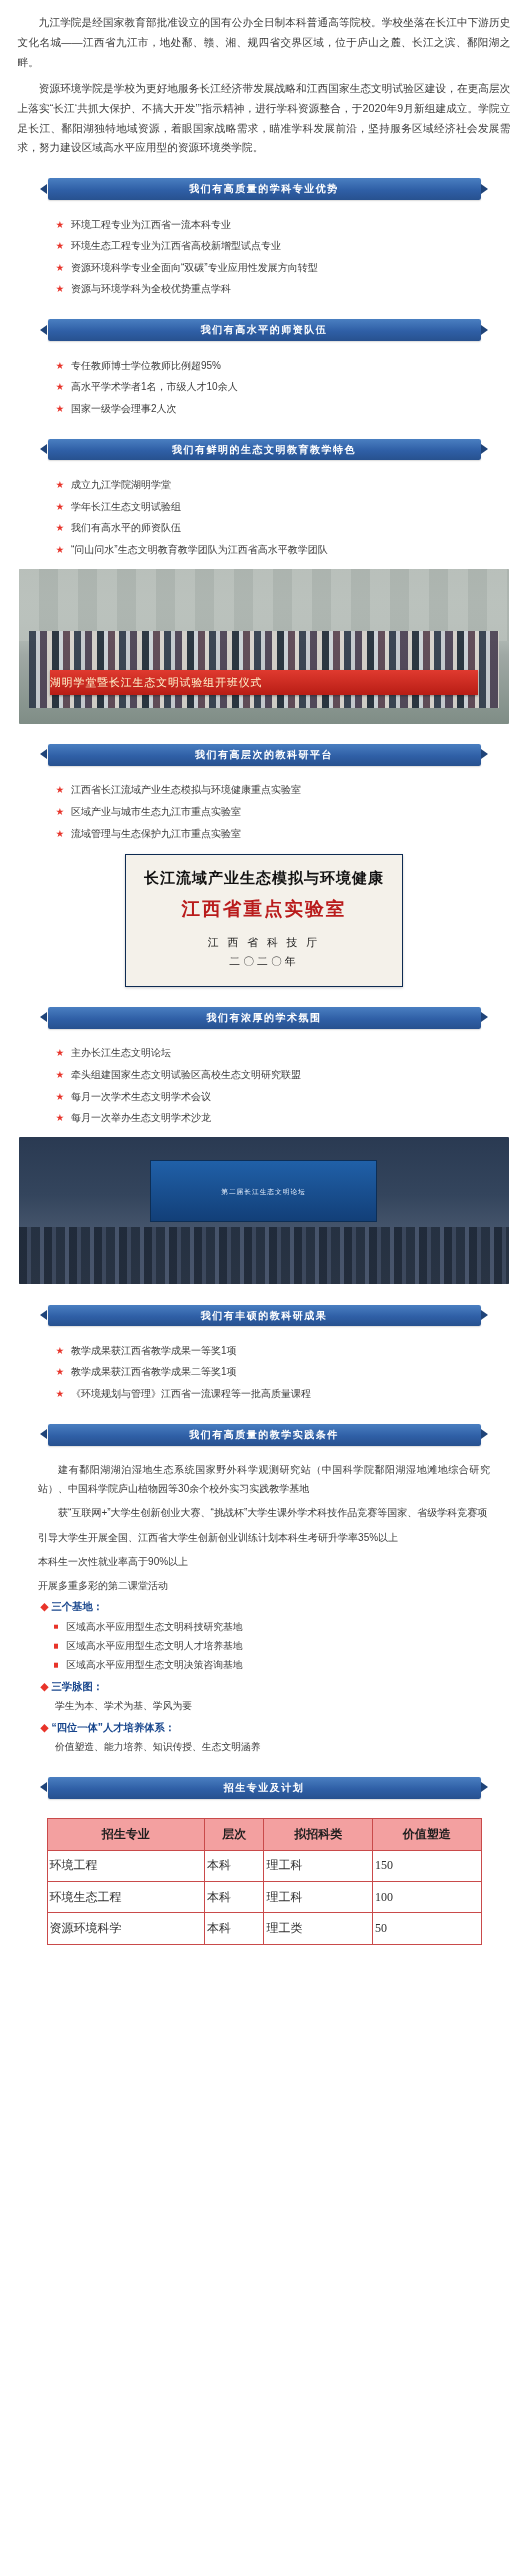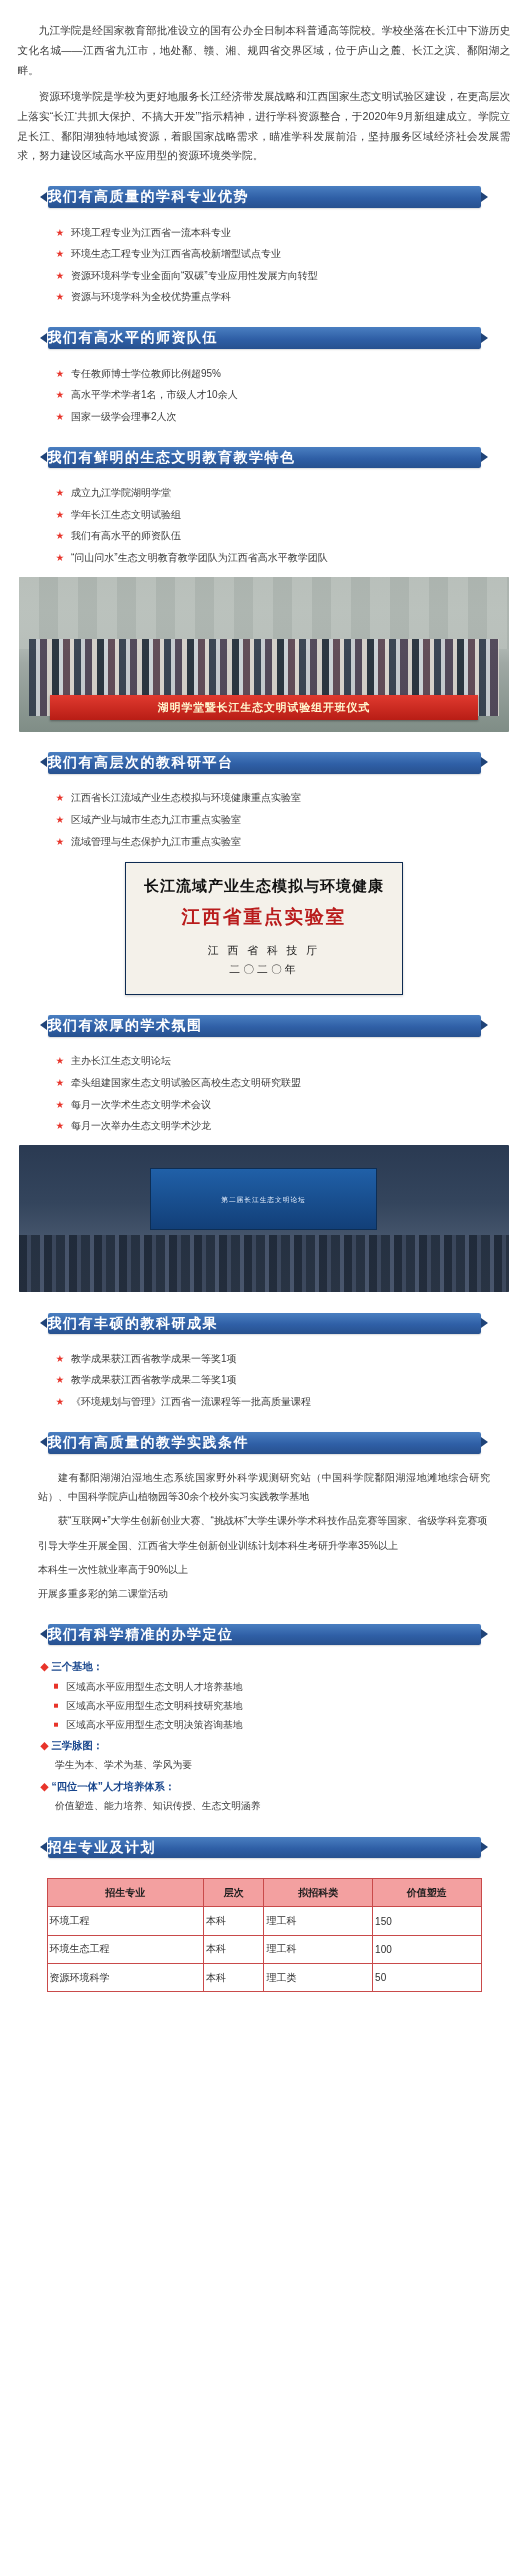"九江学院是经国家教育部批准设立的国有公办全日制本科普通高等院校。学校坐落在长江中" .page { margin: 8px auto -> 0 auto }
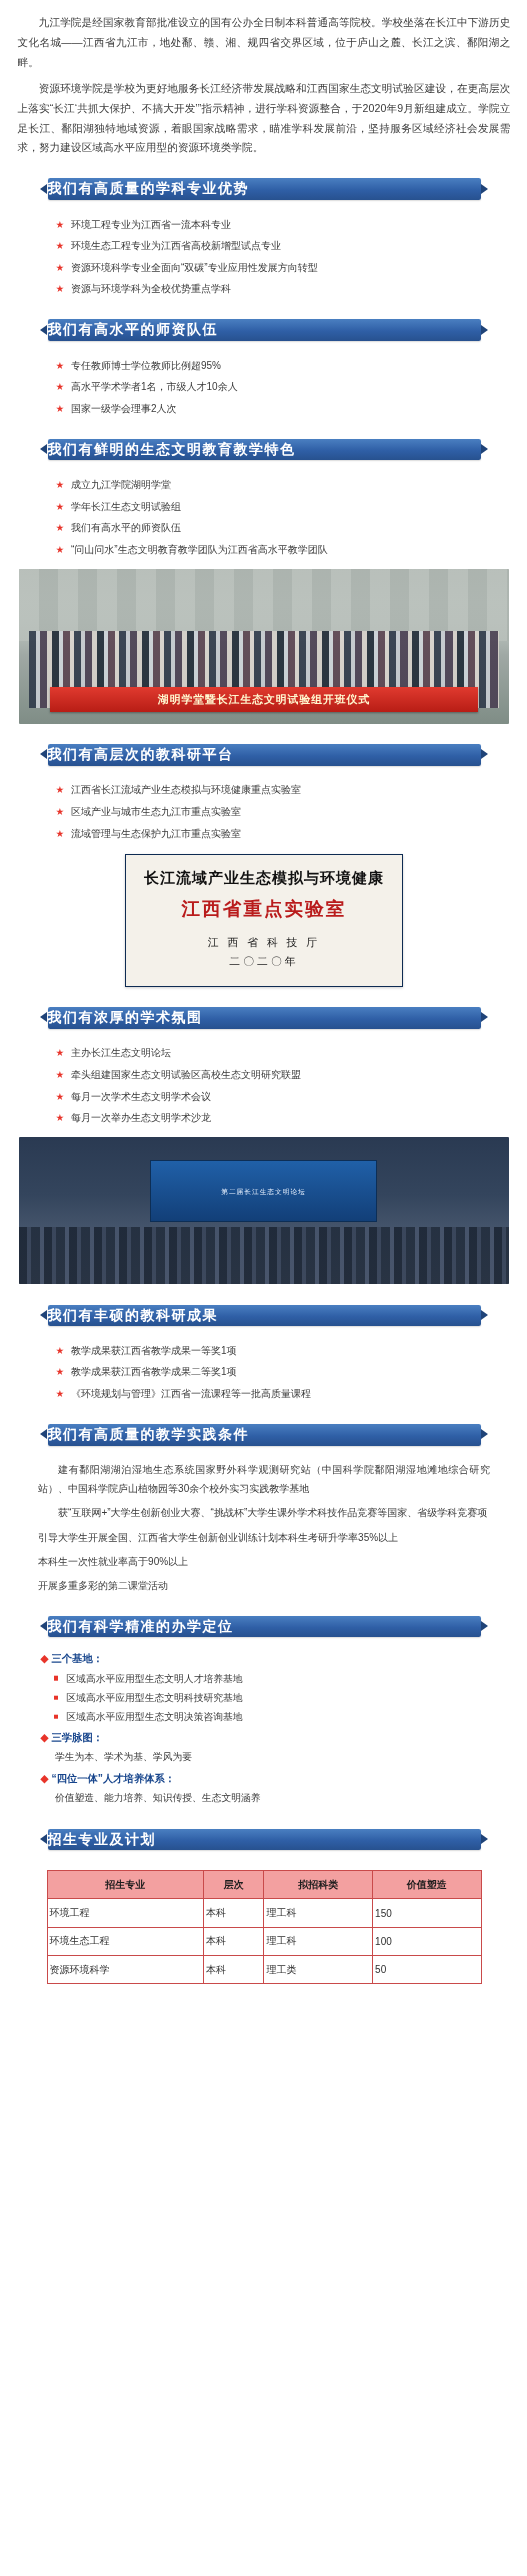"我们有高质量的学科专业优势" .banner .label { font-size: 14px -> 10px; text-align: none -> center }
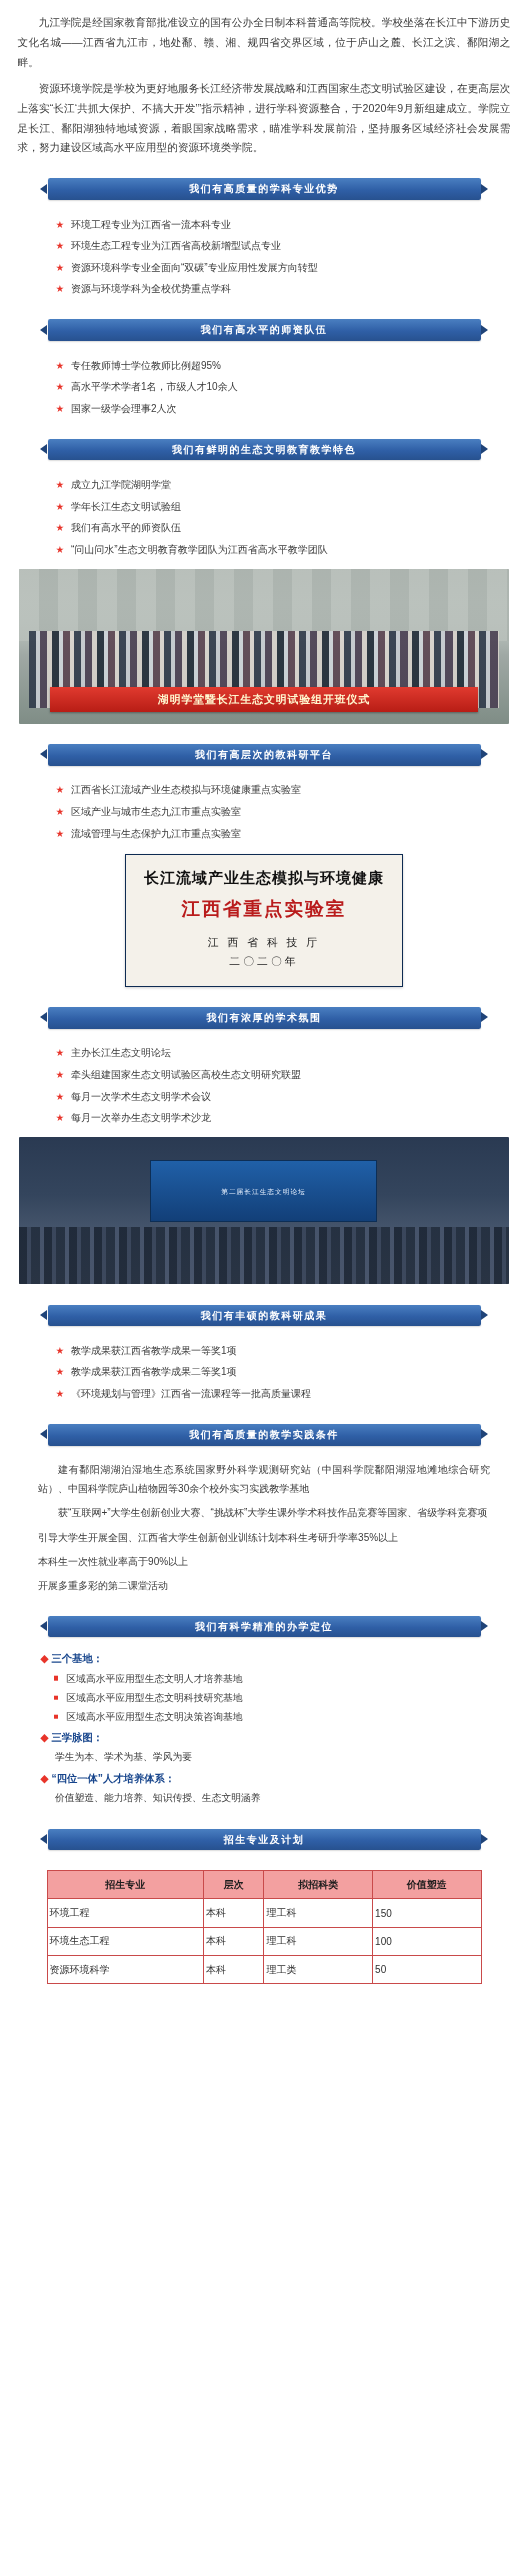"湖明学堂暨长江生态文明试验组开班仪式" .photo-1 .banner-red { bottom: 12px -> 29px; font-weight: bold -> normal; text-align: center -> left }
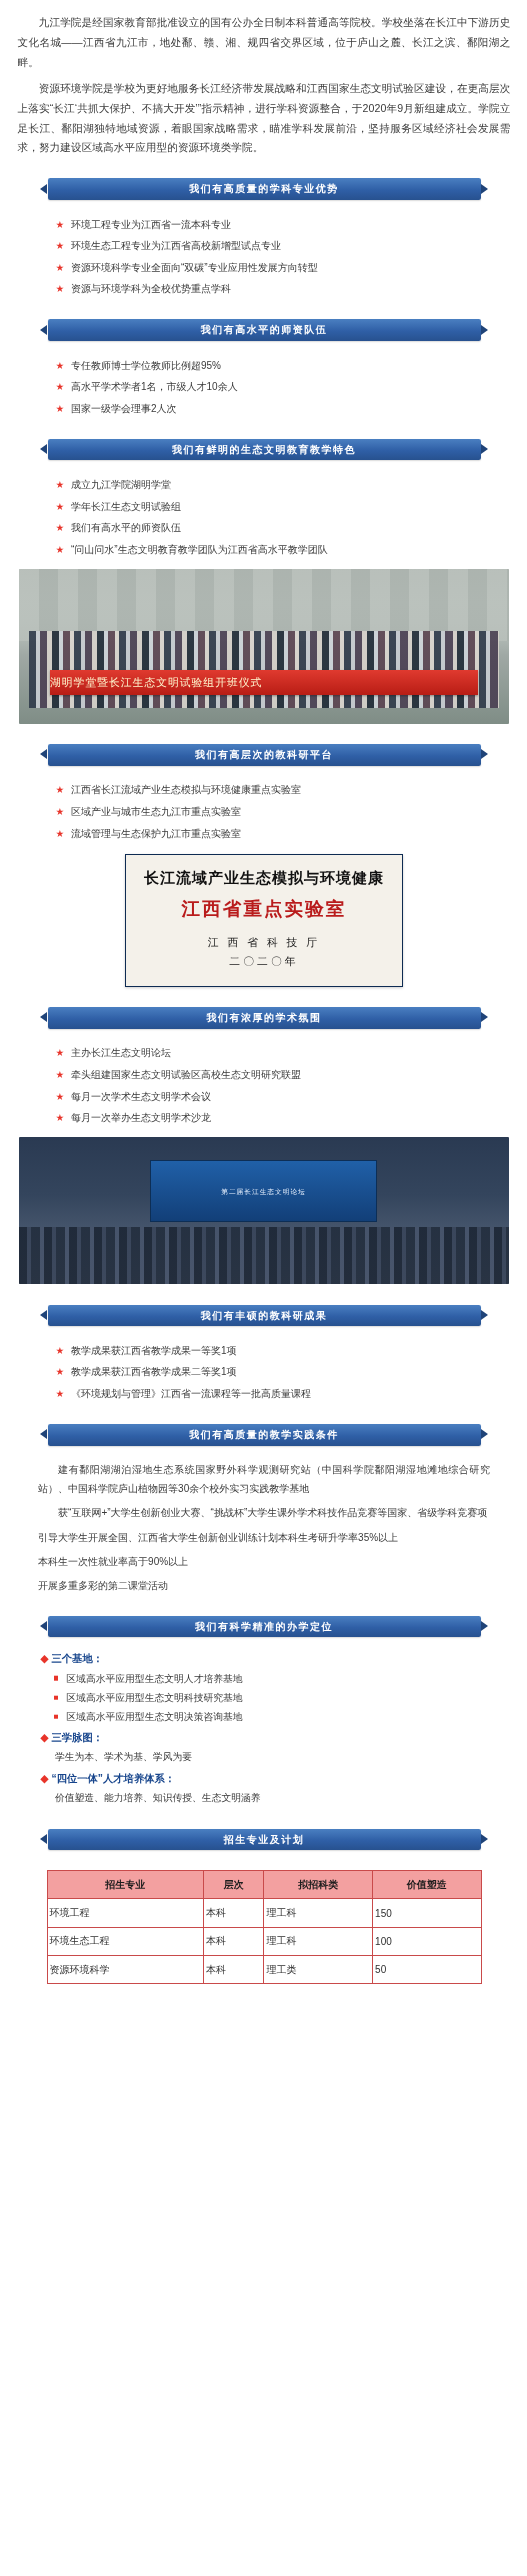"我们有科学精准的办学定位" div.banner { html: <div> <div></div> <div>我们有科学精准的办学定位</div> </div> -> none }
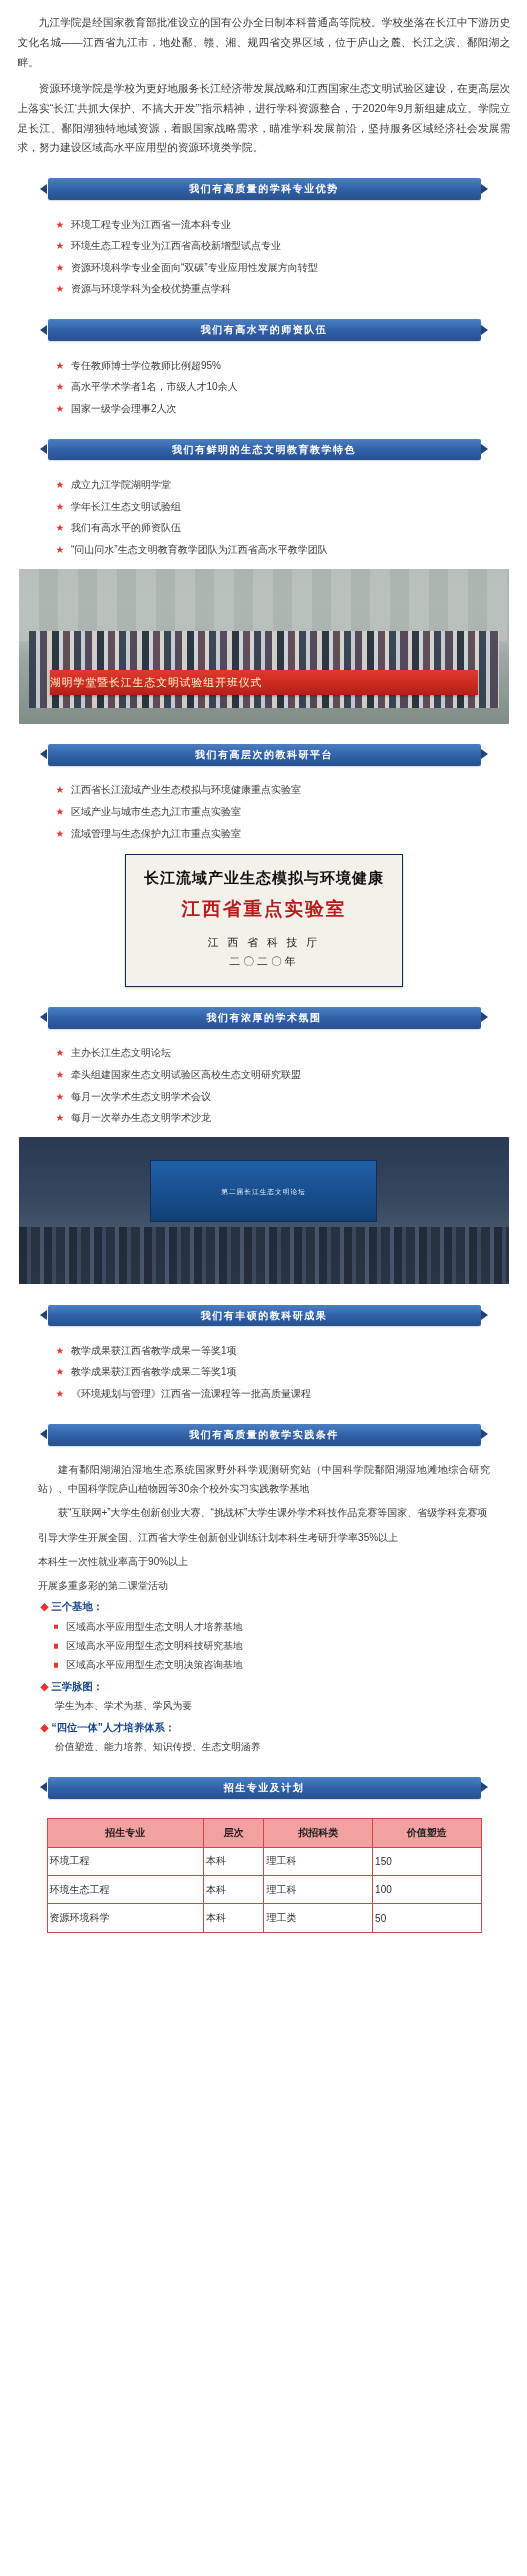"区域高水平应用型生态文明人才培养基地" li { order: before "区域高水平应用型生态文明科技研究基地" -> after "区域高水平应用型生态文明科技研究基地" }
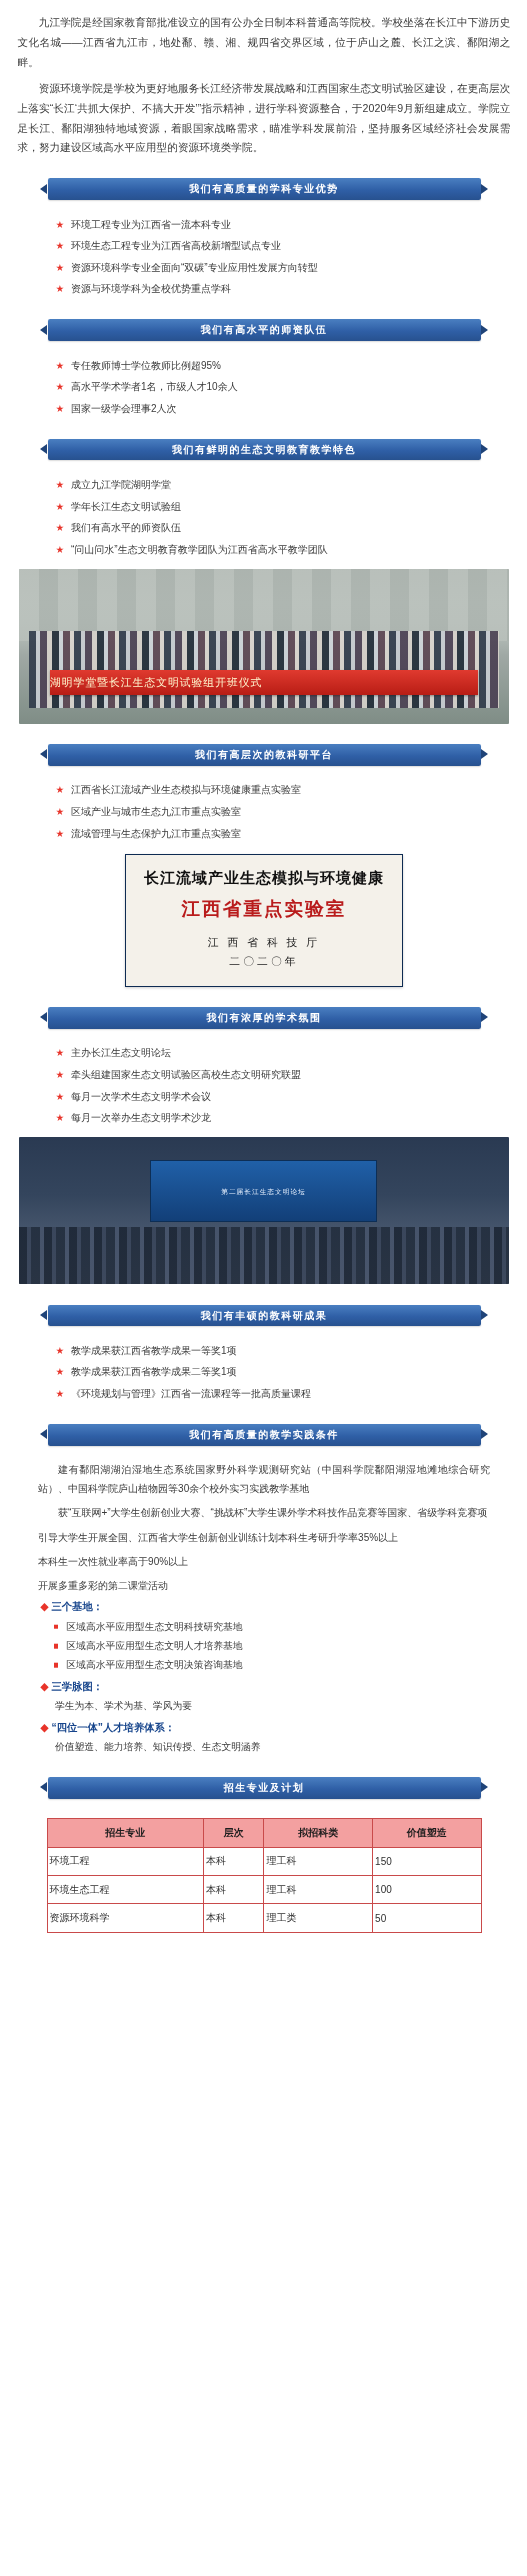"招生专业" table.plan { font-family: none -> Liberation Serif, serif; font-size: 10px -> 12px }
